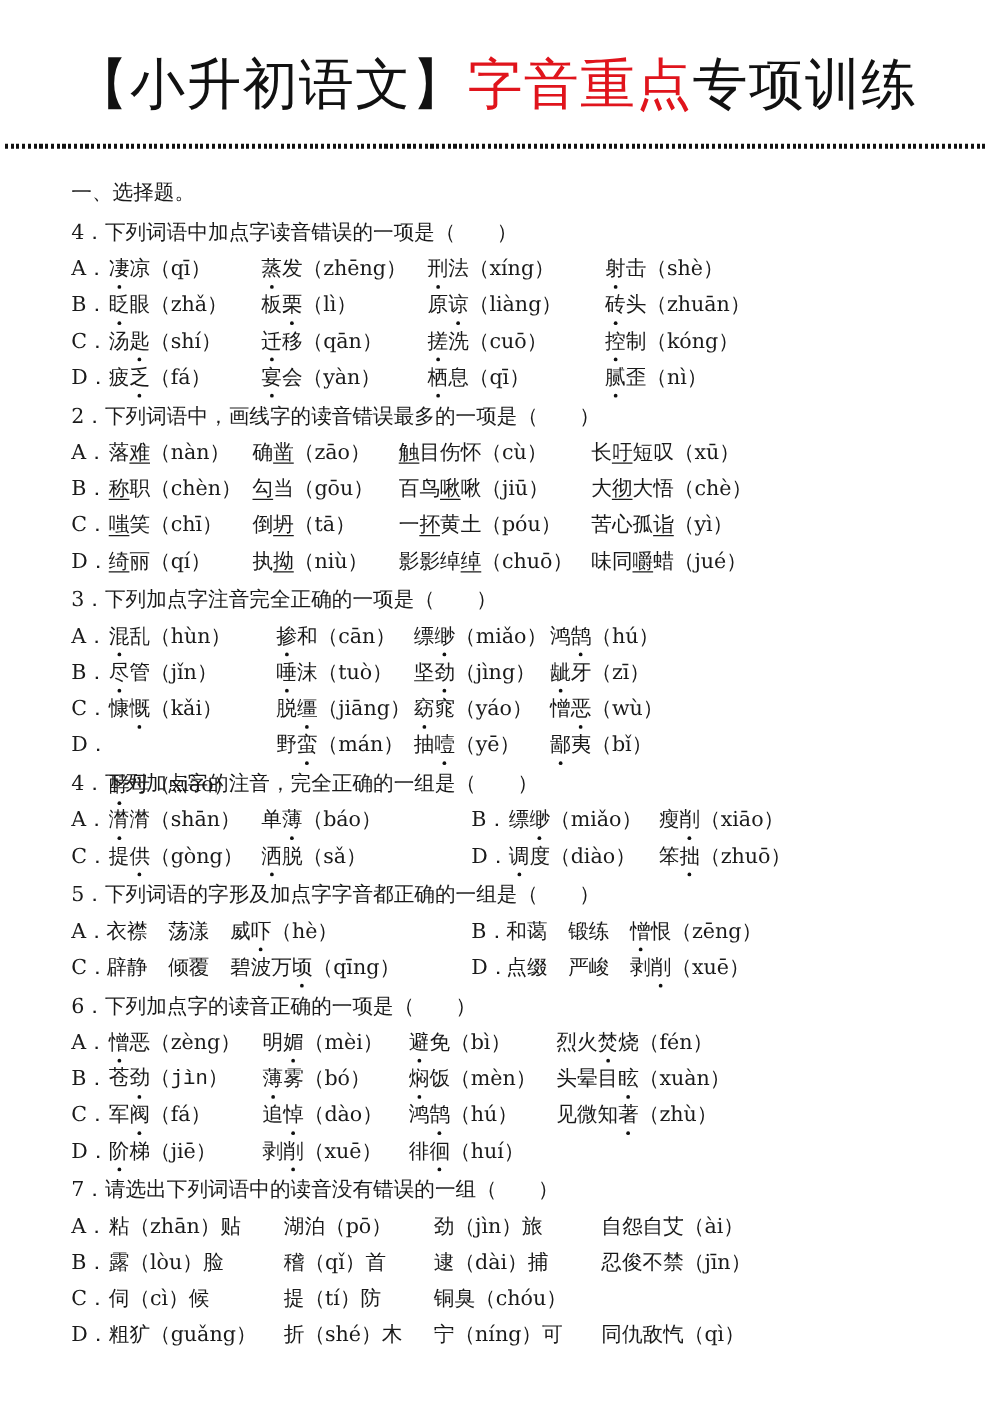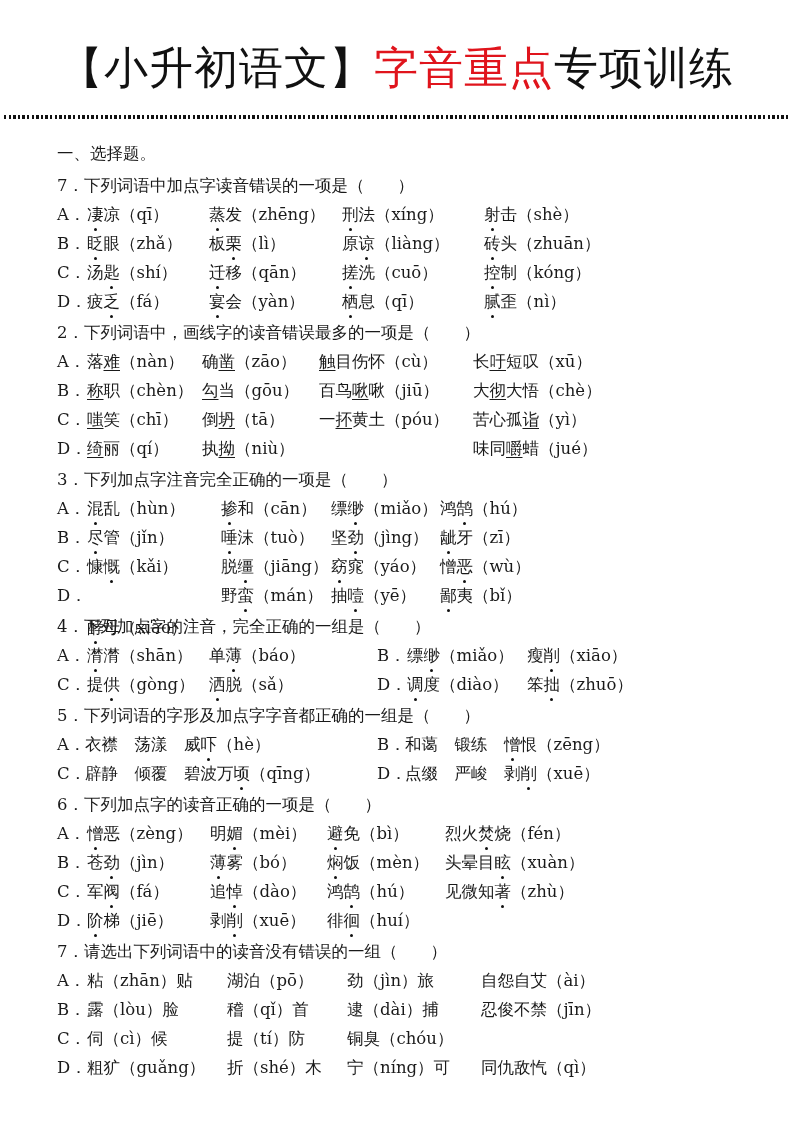"7．下列词语中加点字读音错误的一项是（ ）" div.line { text: 7 -> 4 }
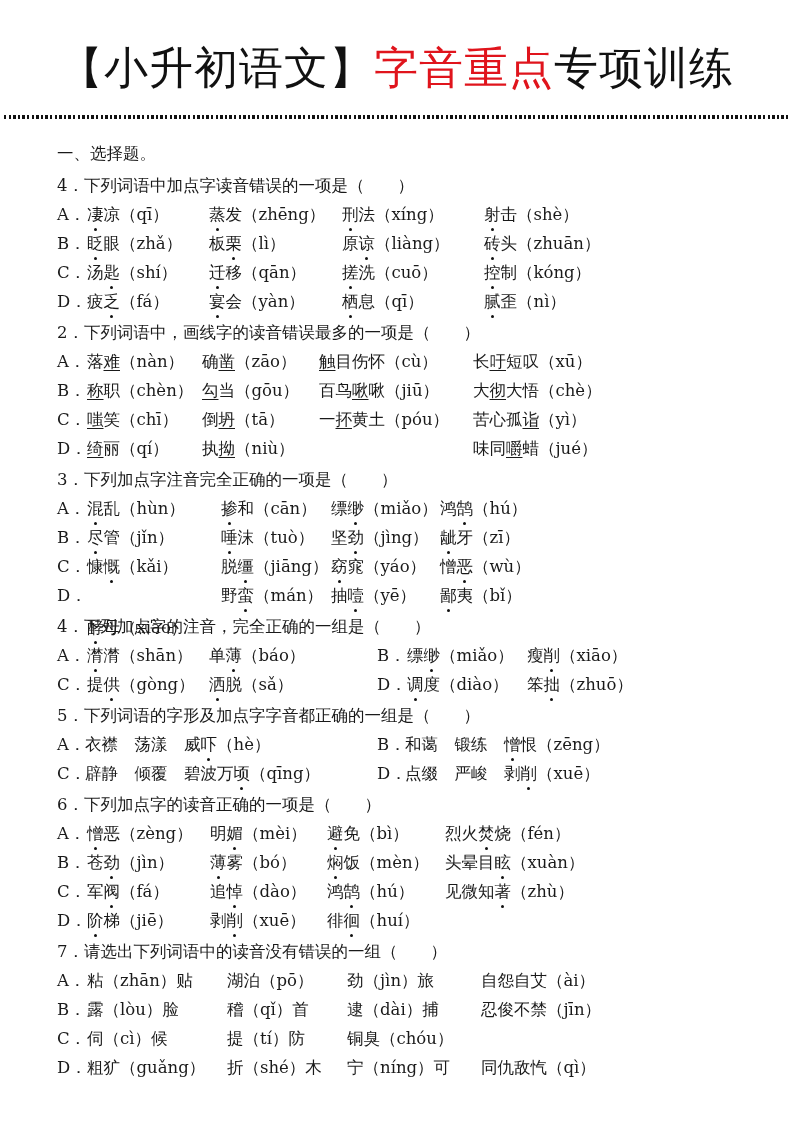"影影绰绰（chuō）" span.cell { html: none -> <span><span>影影绰</span><span>绰</span><span>（chuō）</span></span> }
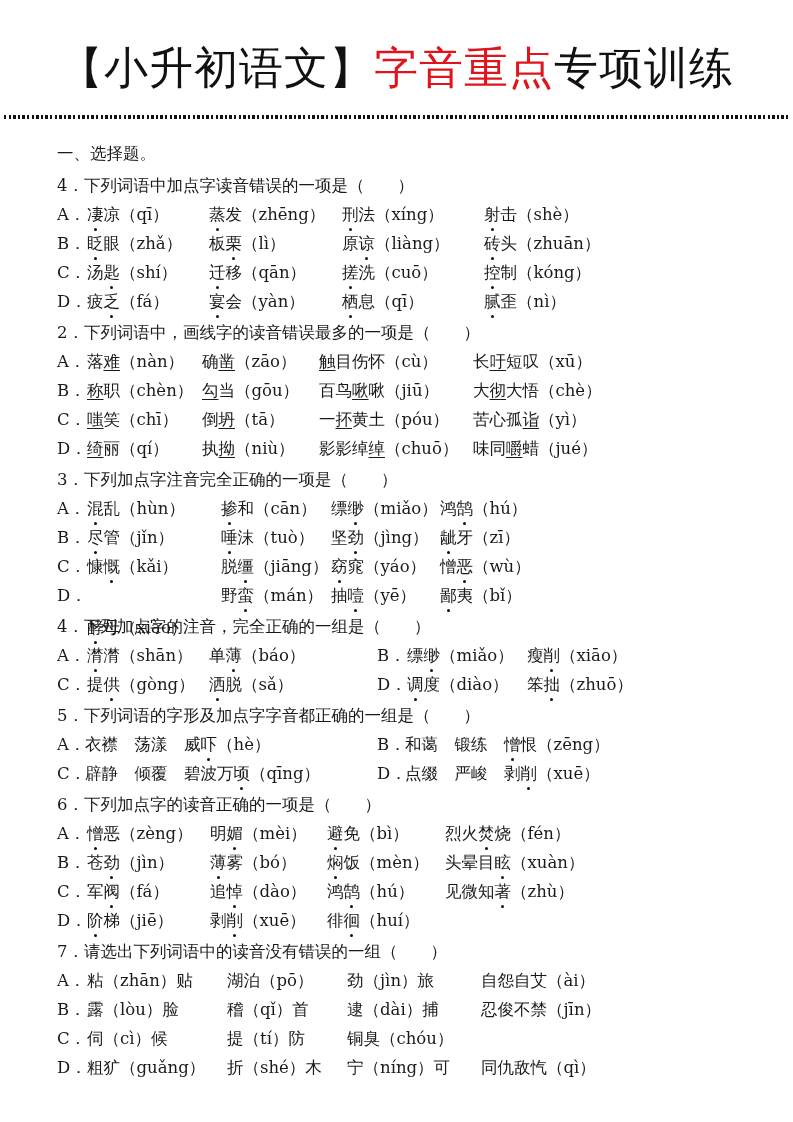"苍劲（jìn）" span.cell { font-family: none -> Liberation Mono, monospace }
